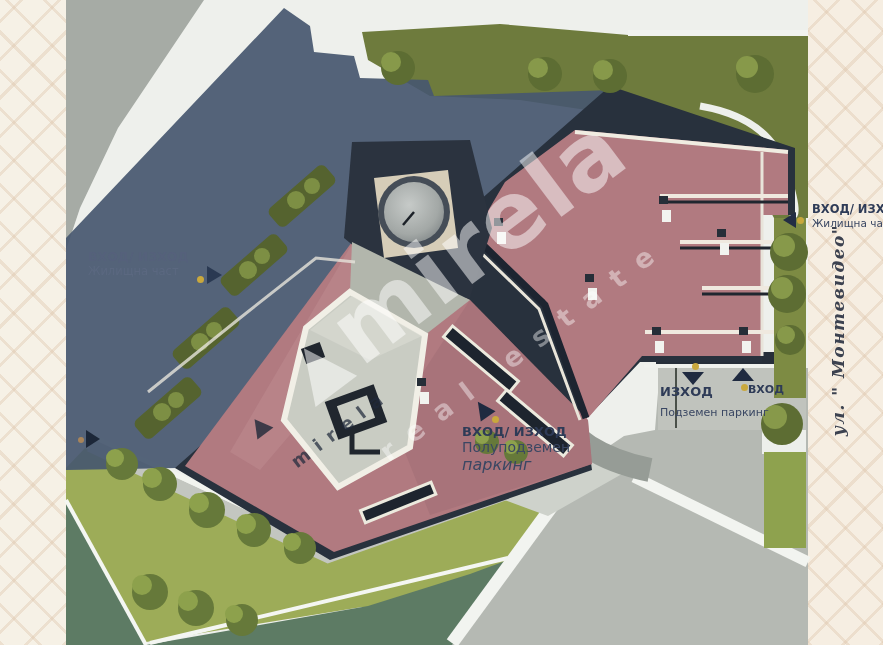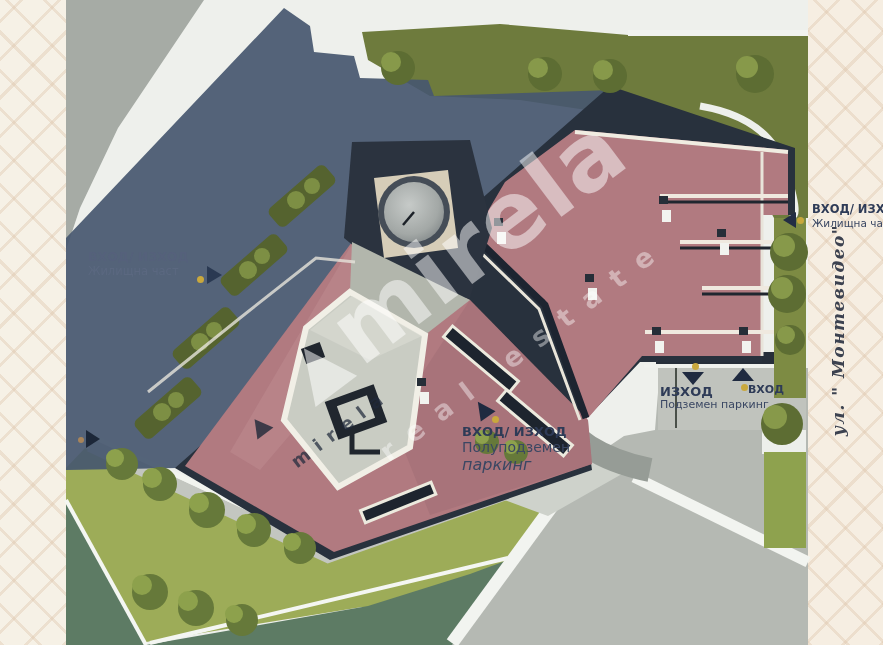"Подземен паркинг" div.t2 { margin-top: none -> 8px }
